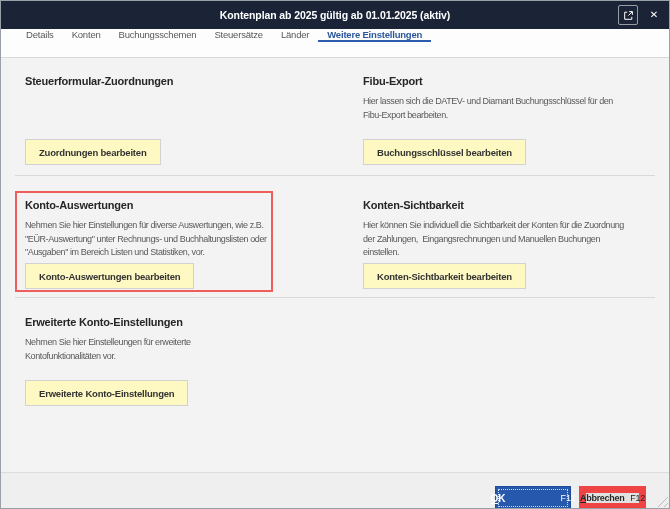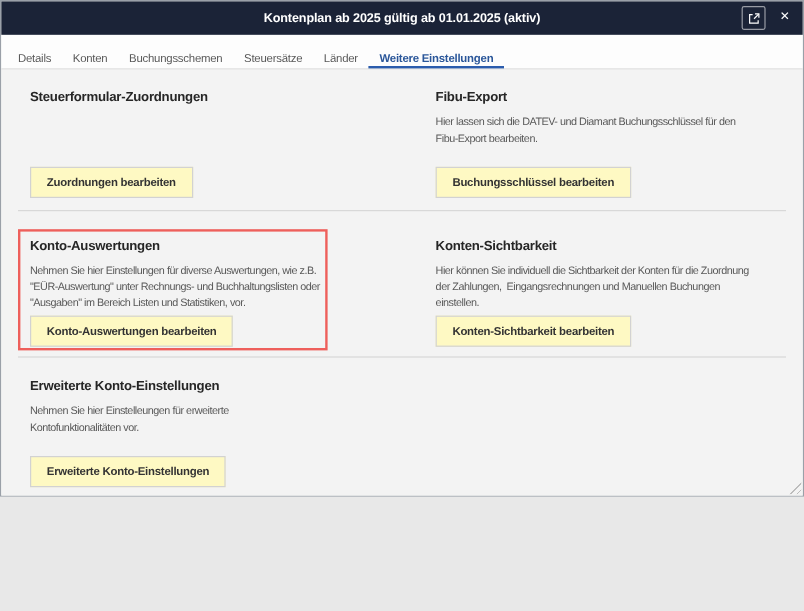"Kontenplan ab 2025 gültig ab" .window { height: 414px -> 509px }
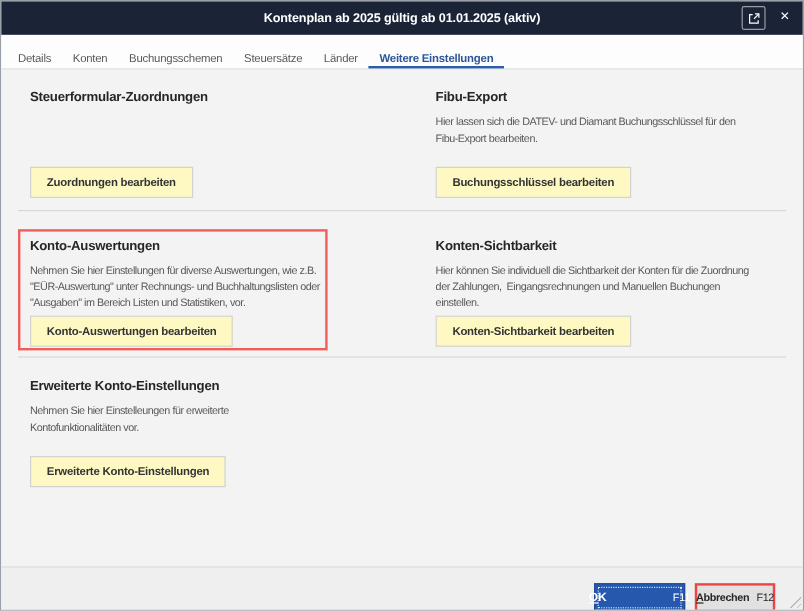"Details" .tabbar { align-items: flex-end -> flex-start; padding-left: 5px -> 16px }
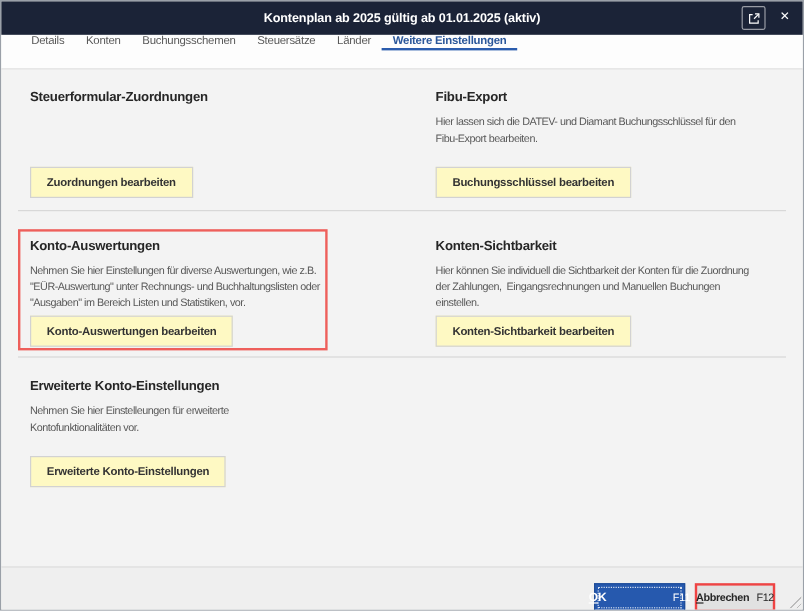"Abbrechen" .btn-cancel { border: 2px solid #ef4444 -> 7px solid #ef4444 }
